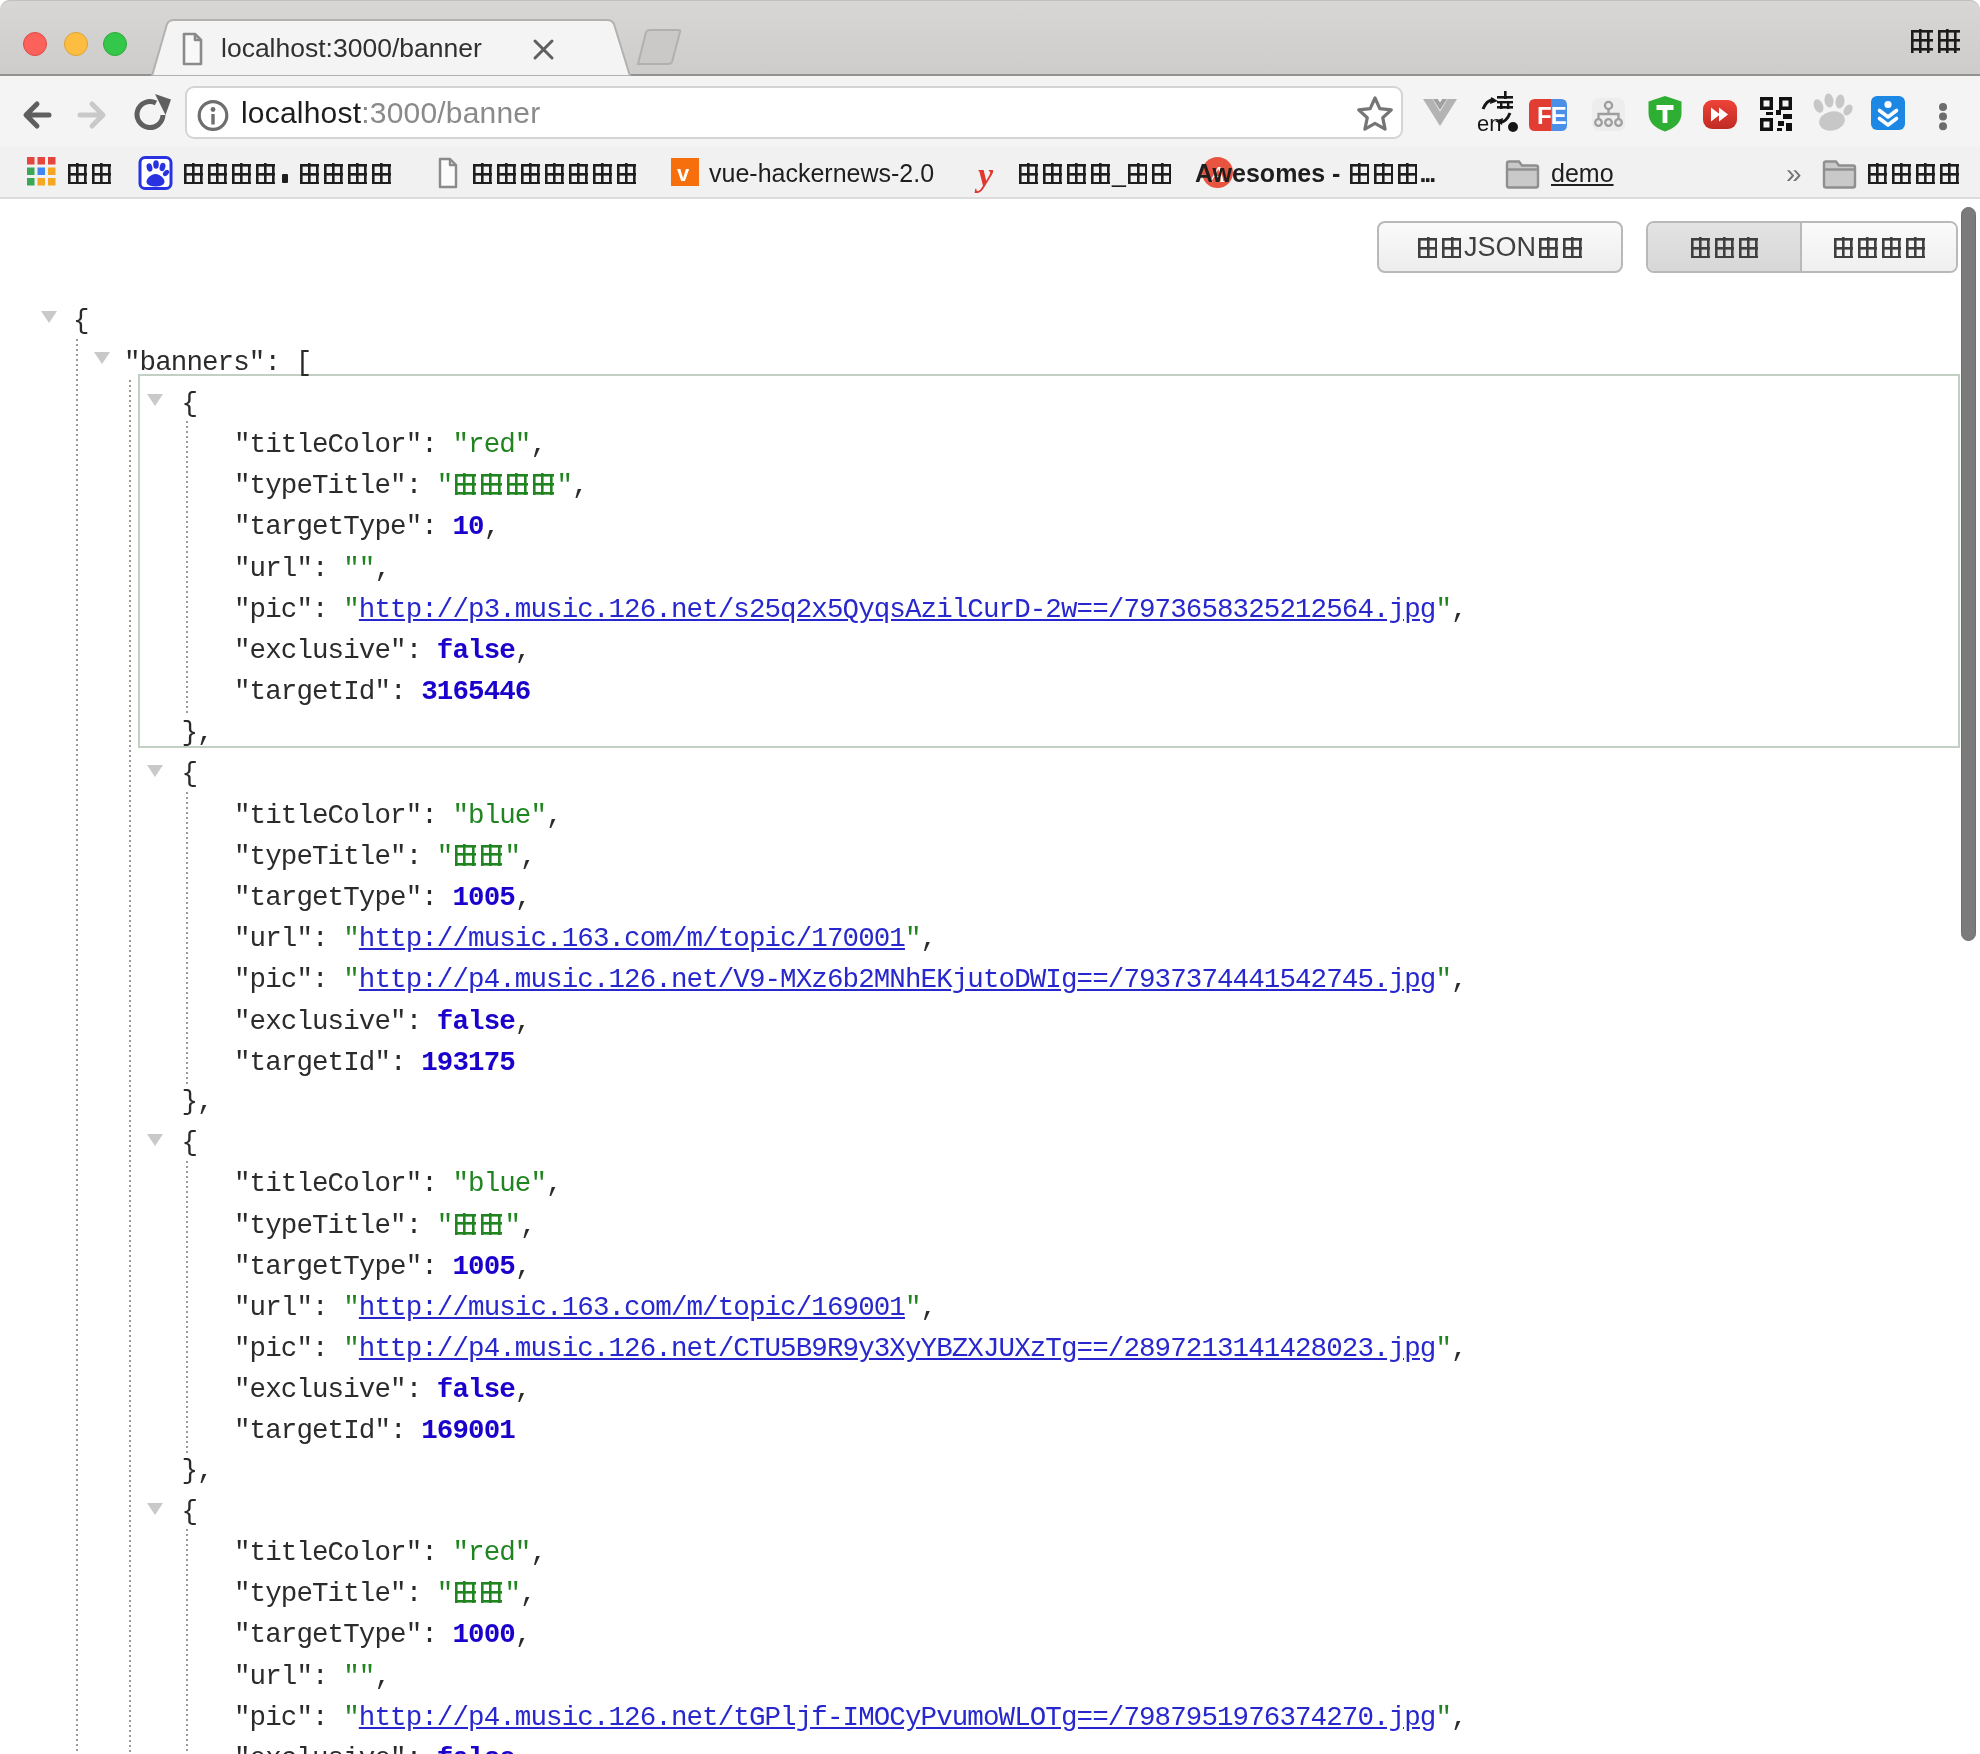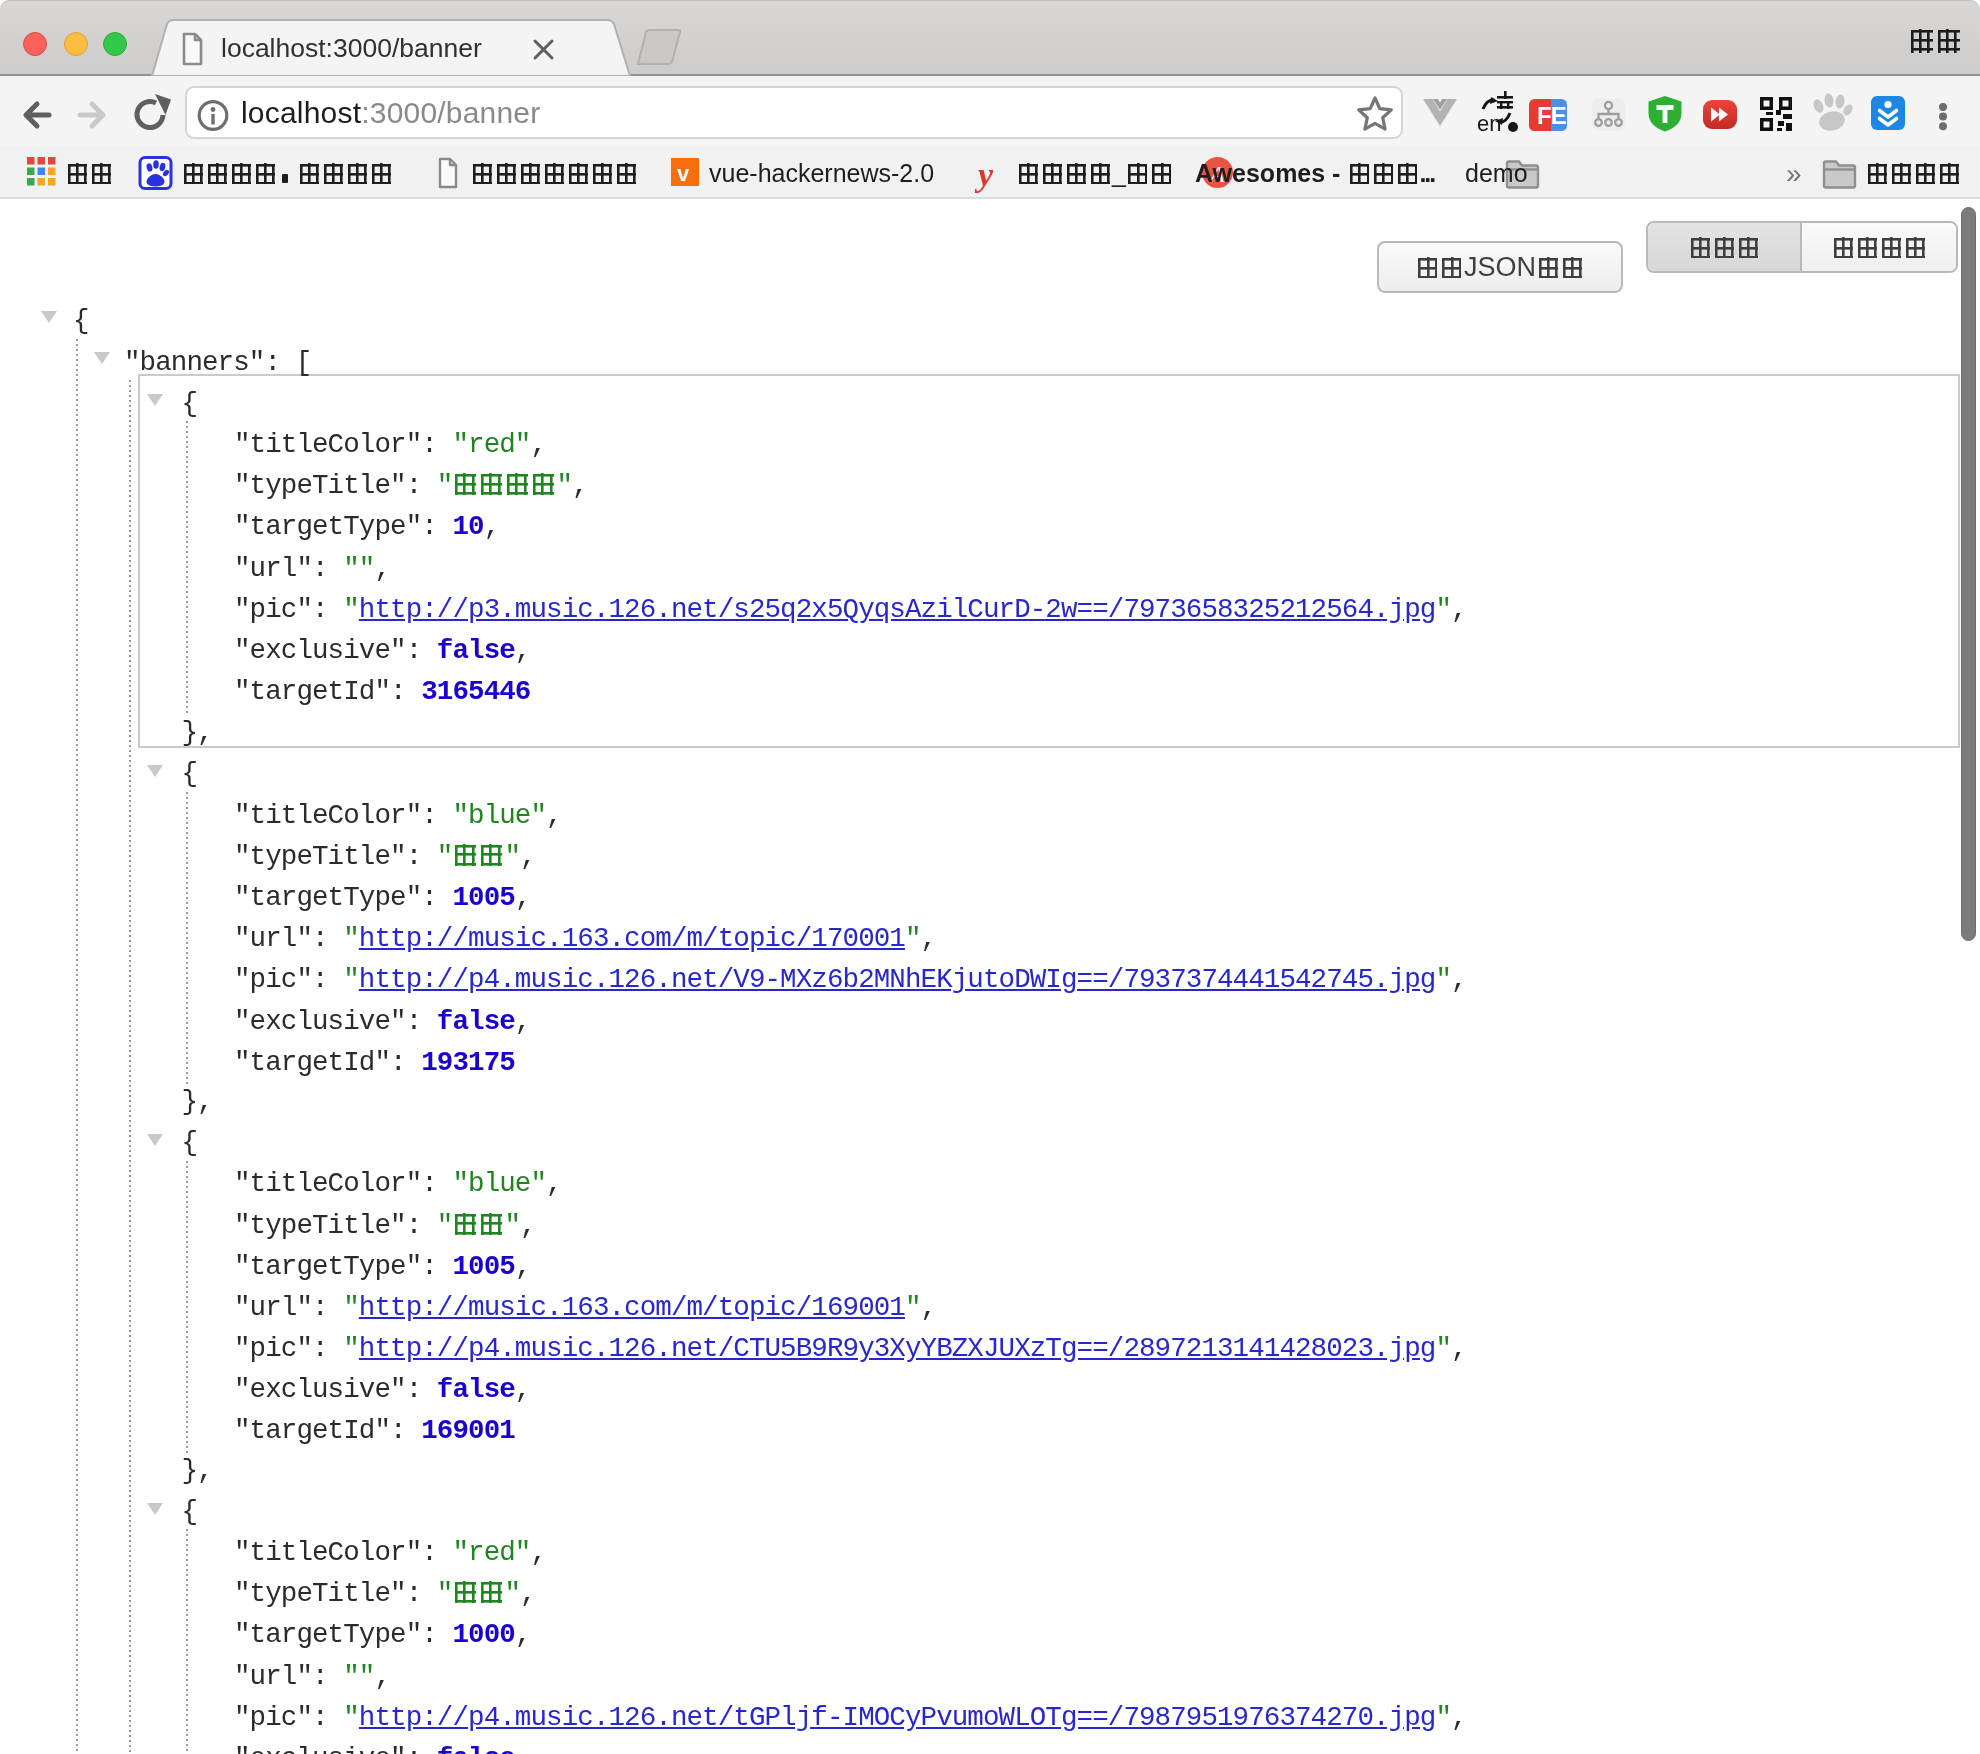"demo" div.bkt { left: 1465px -> 1551px; text-decoration: none -> underline }
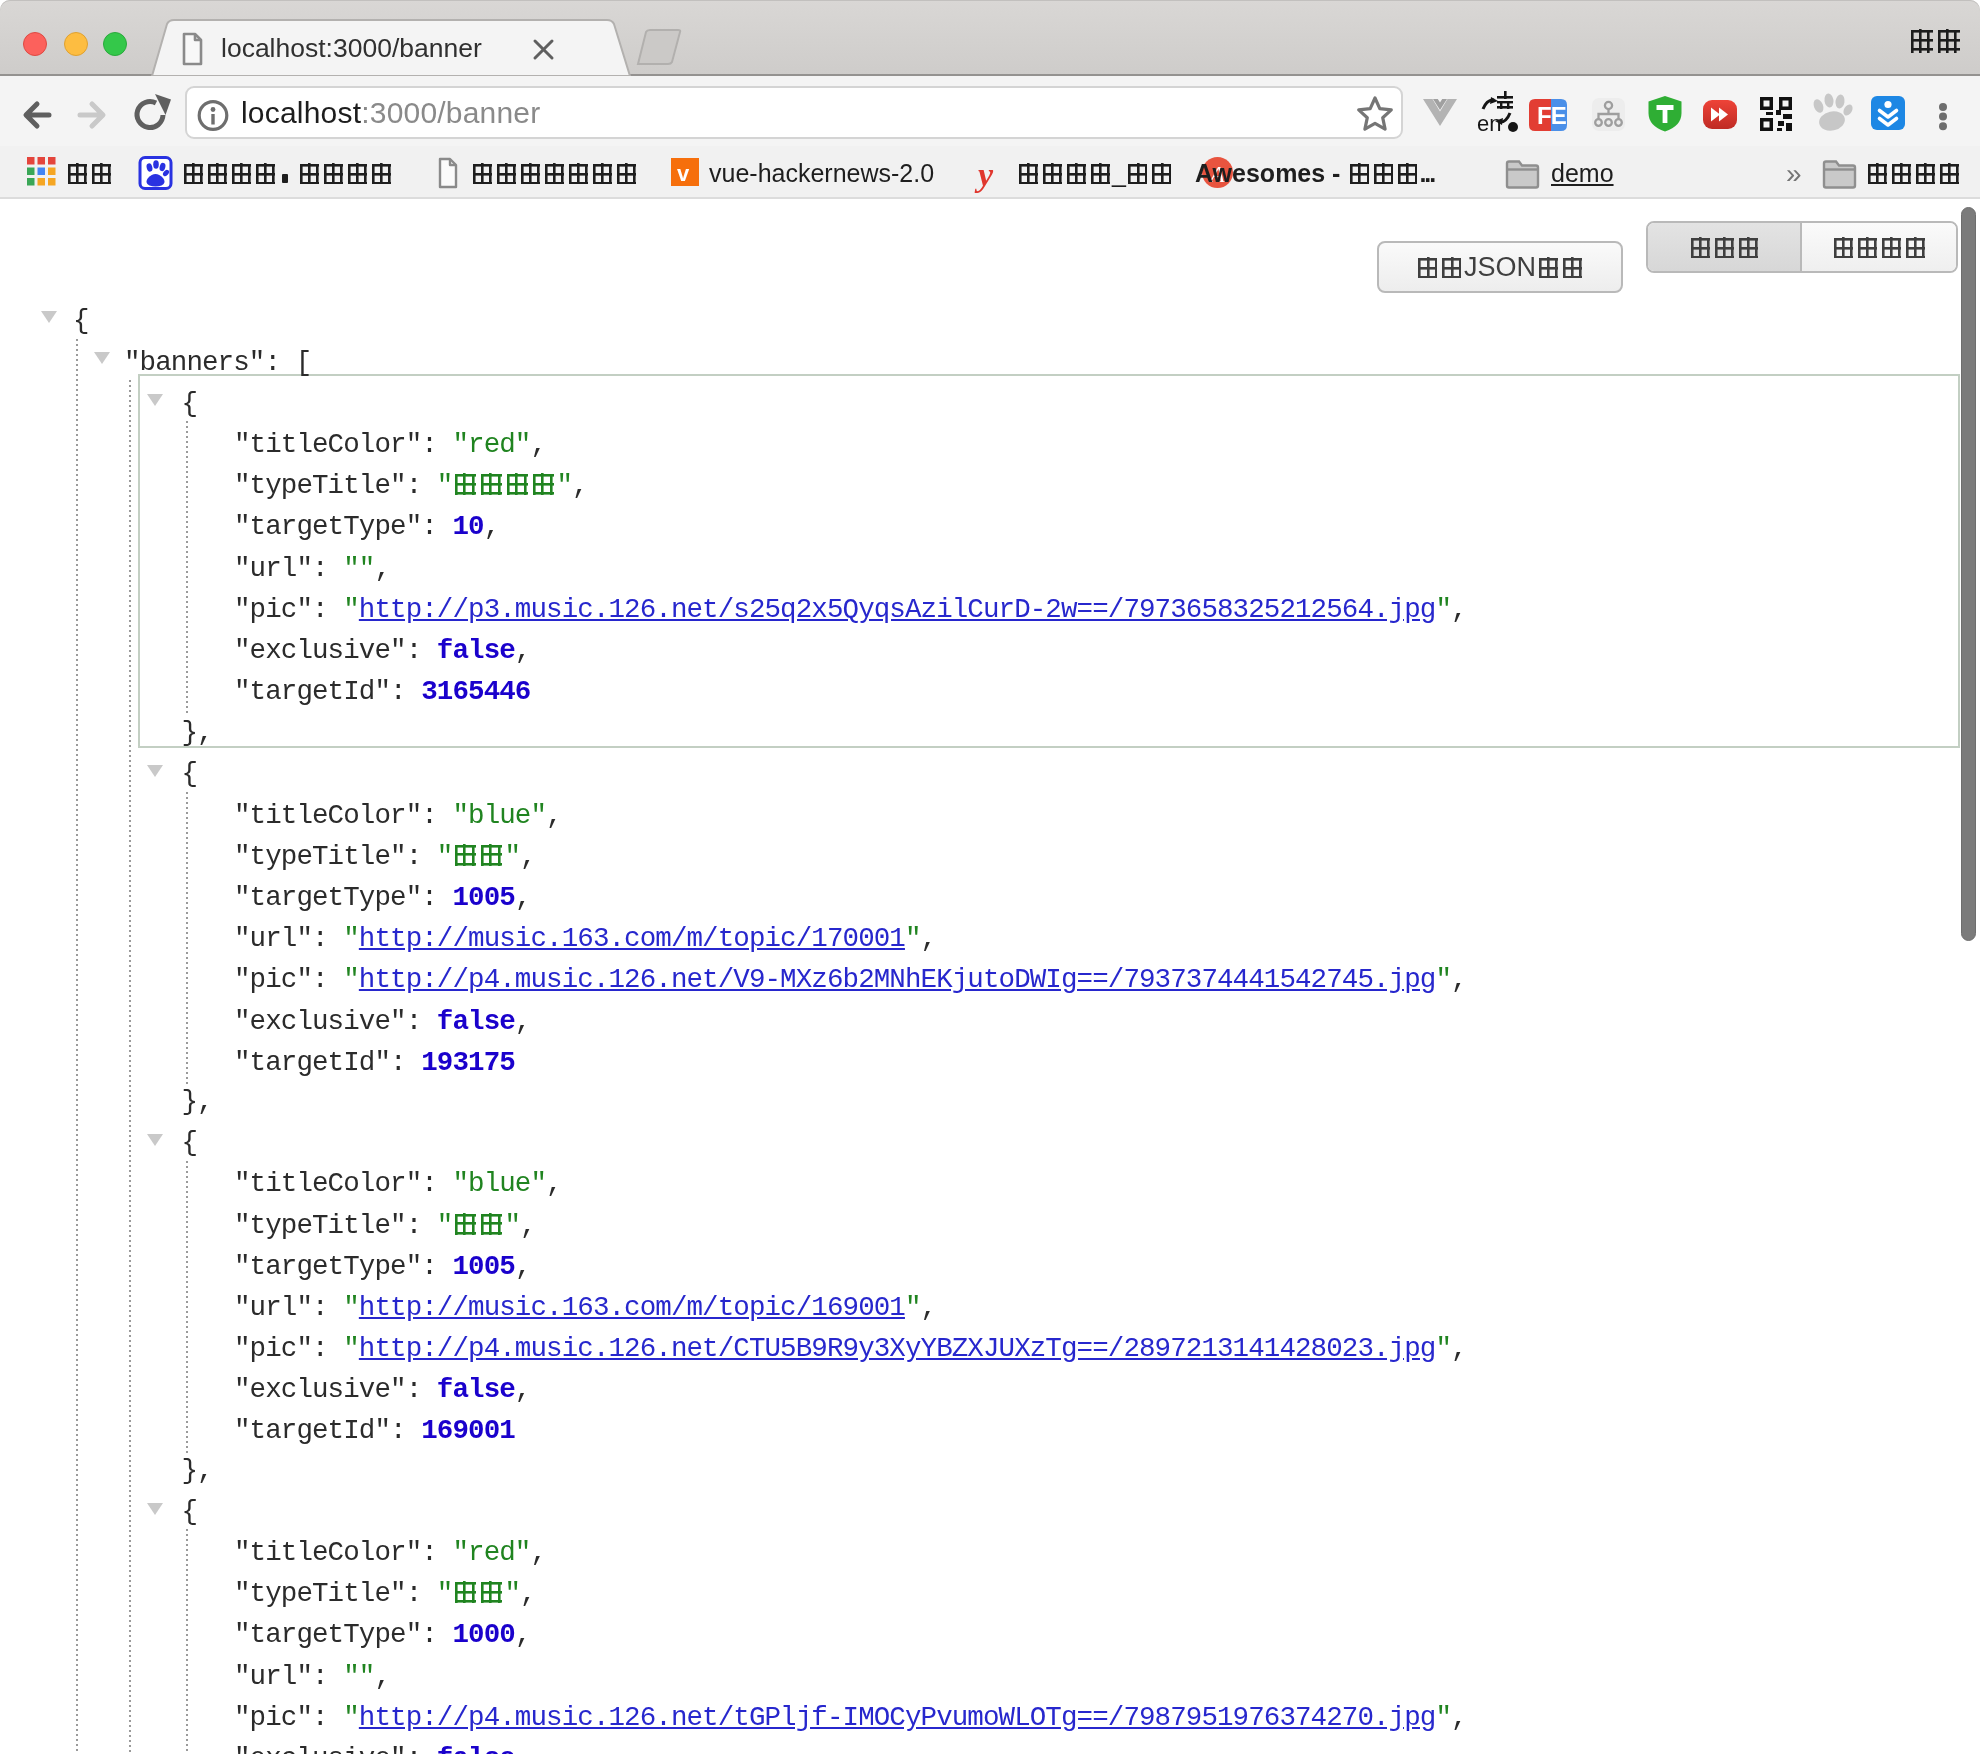"JSON" #btn1 { margin-top: 20px -> none }
